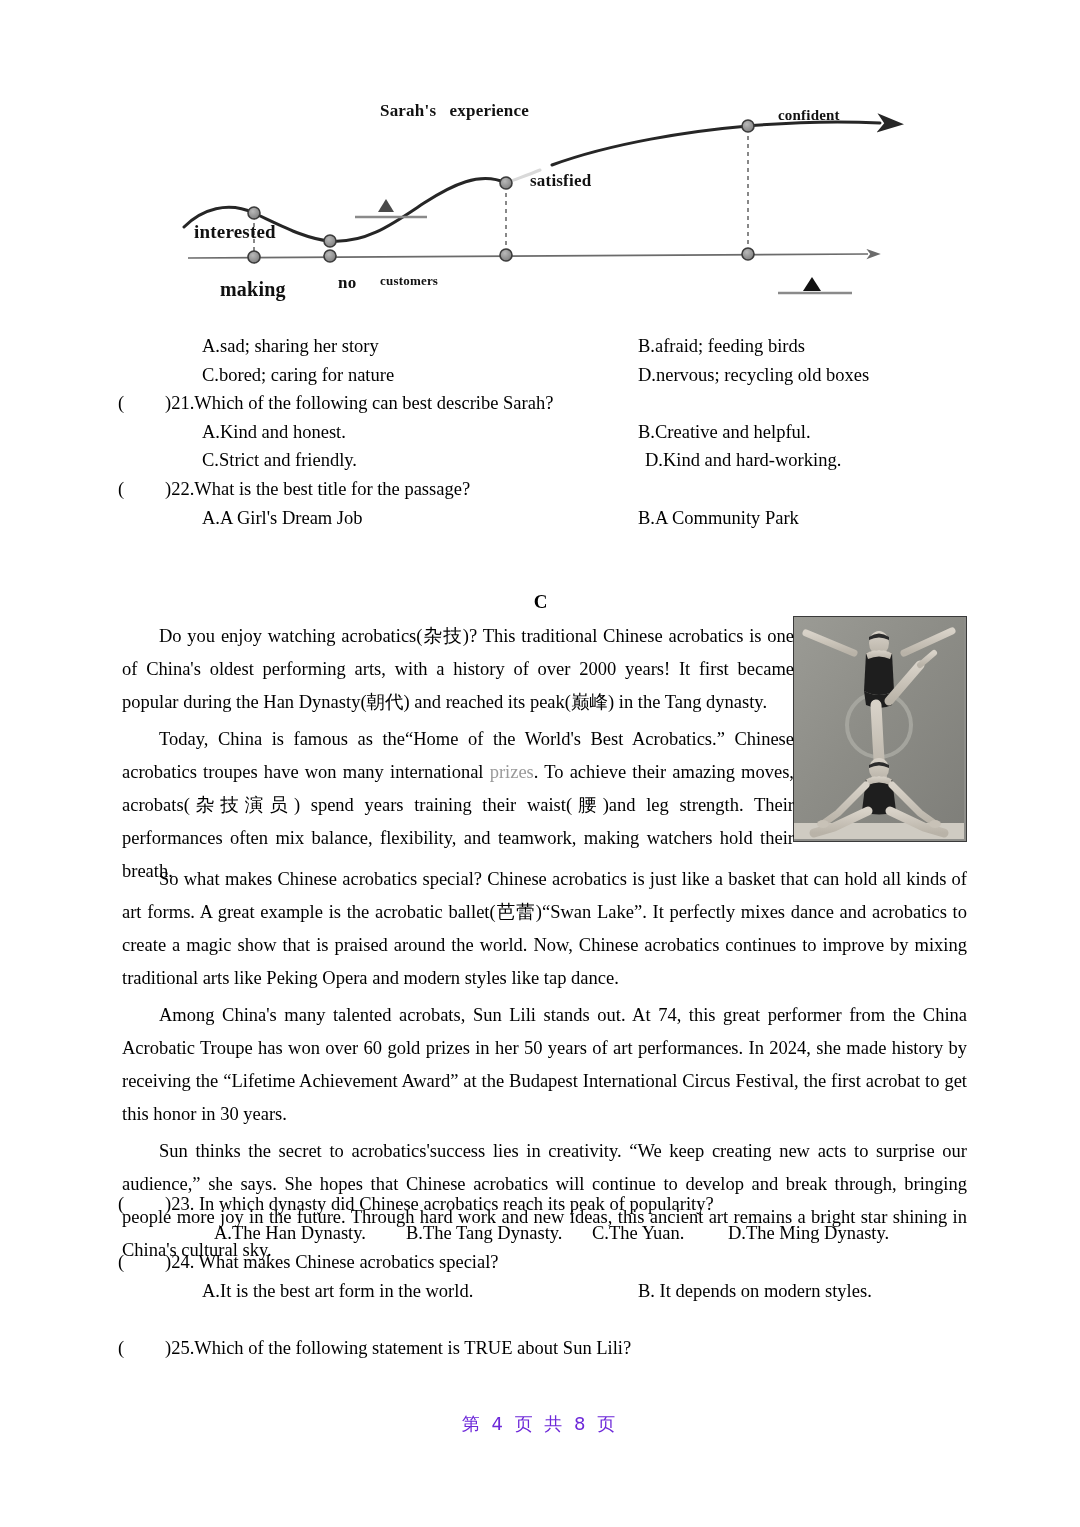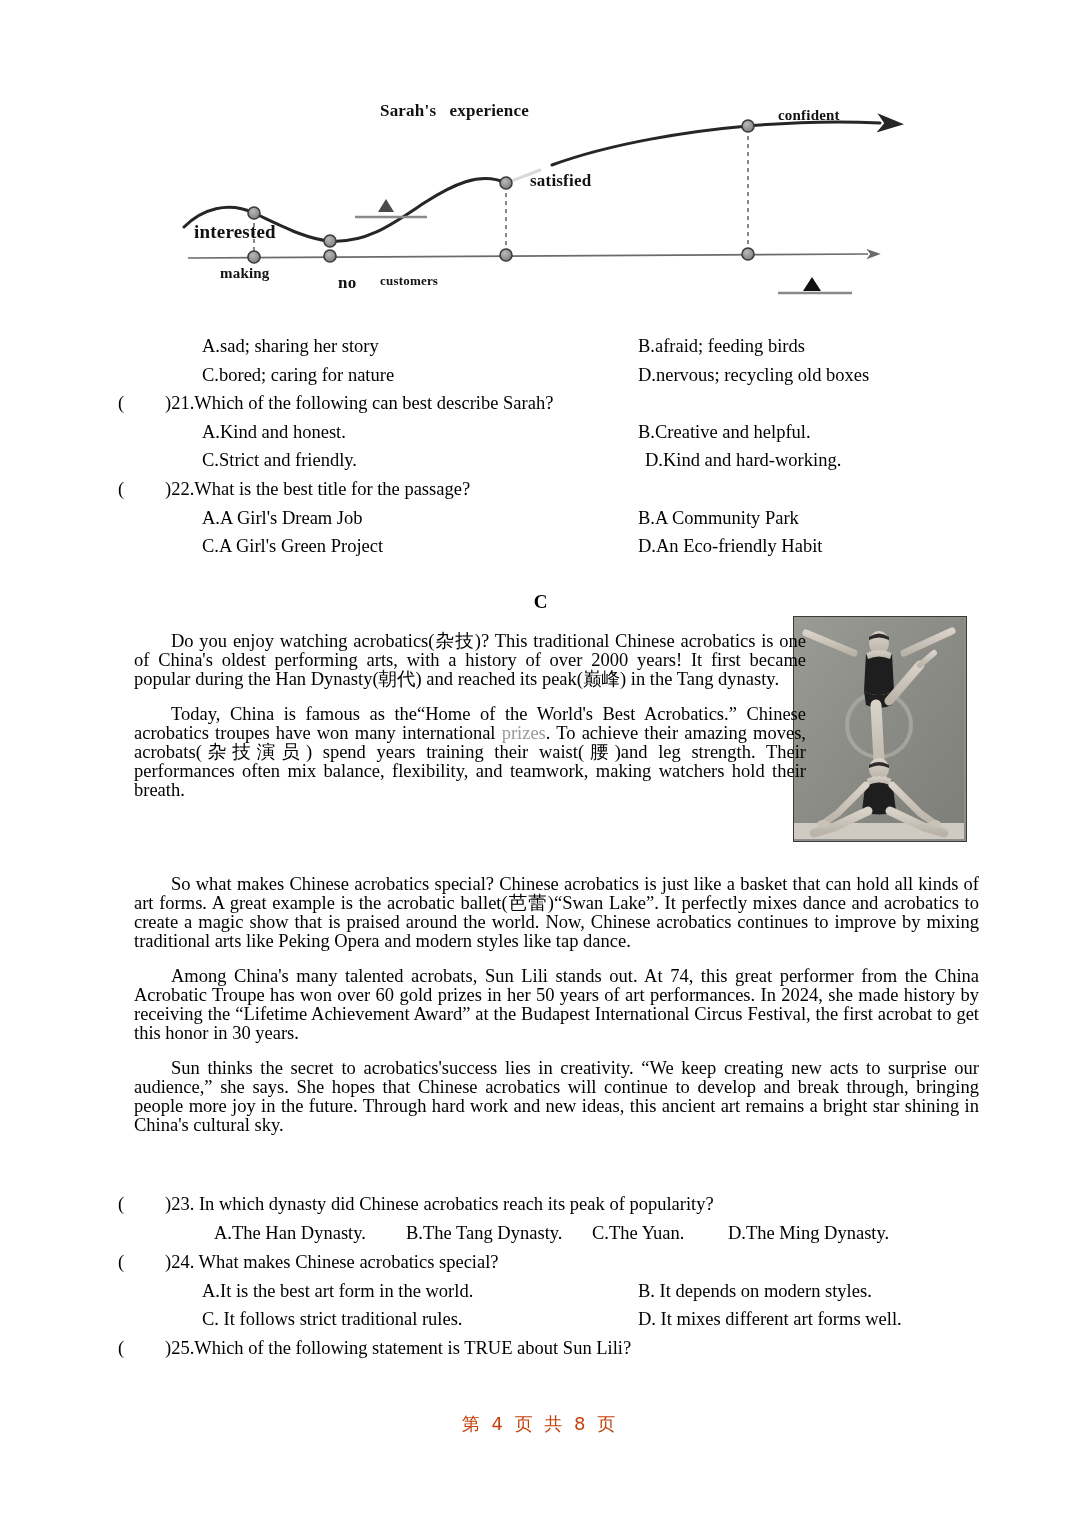"making" #lbl-making { font-size: 15px -> 20px; top: 170px -> 183px }
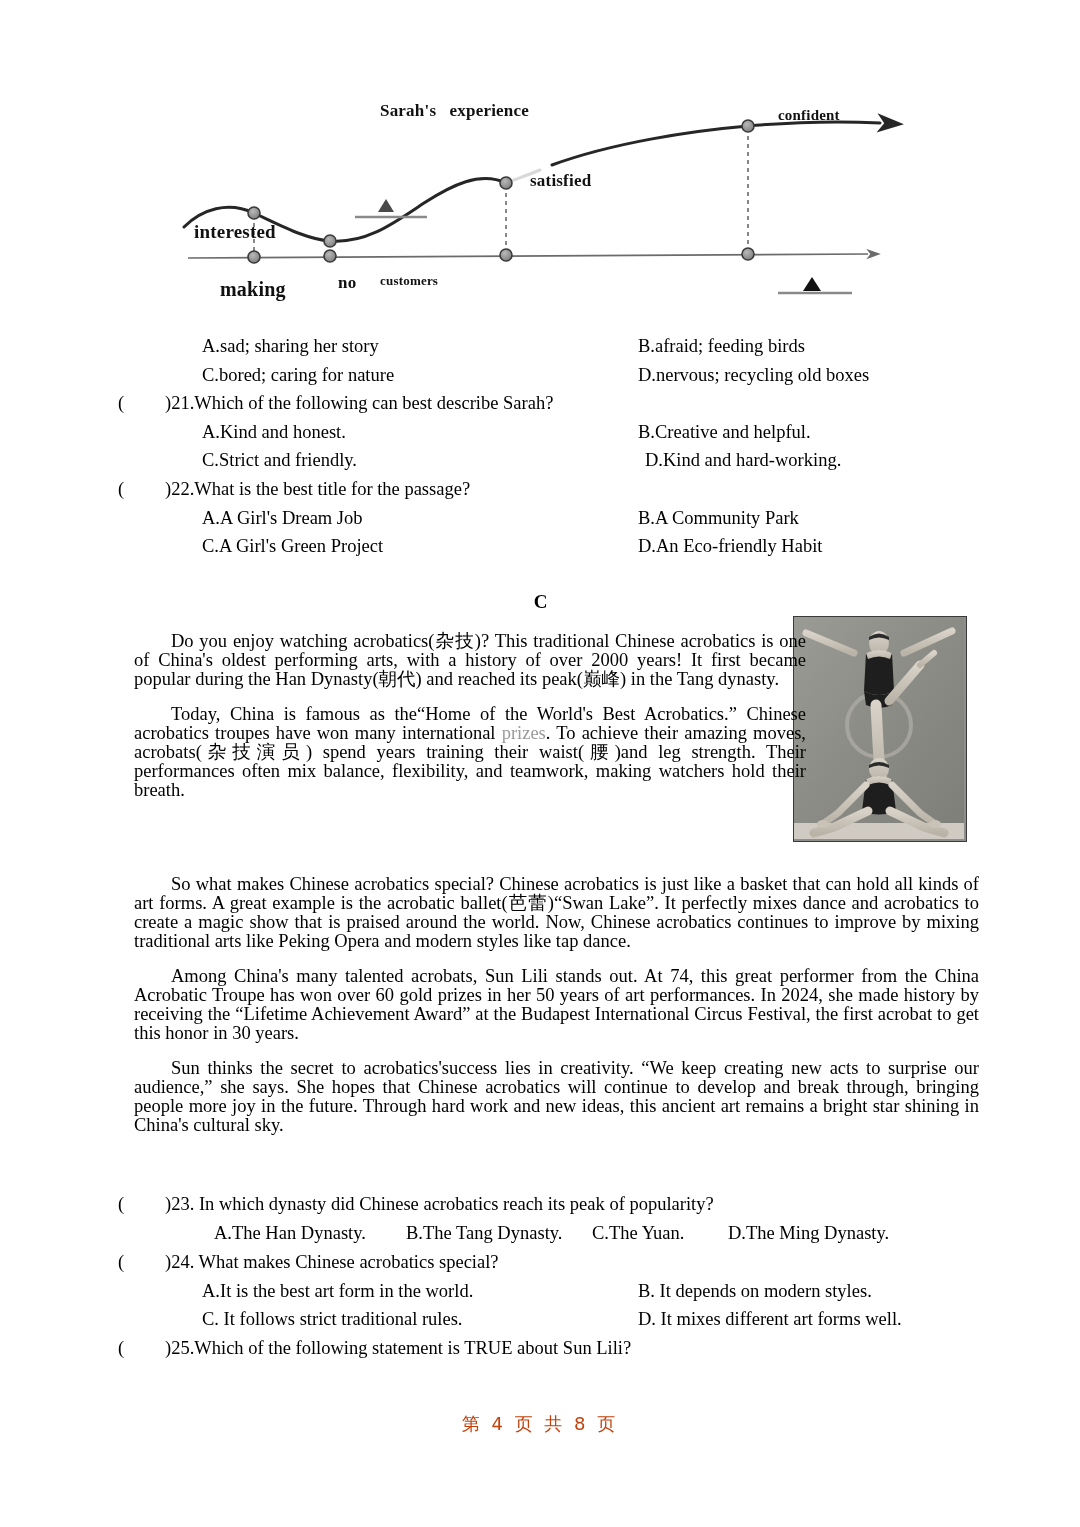"C.A Girl's Green Project" div.opt-row { html: <div> <span>C.A Girl's Green Project</span> <span>D.An Eco-friendly Habit</span> </div> -> none }
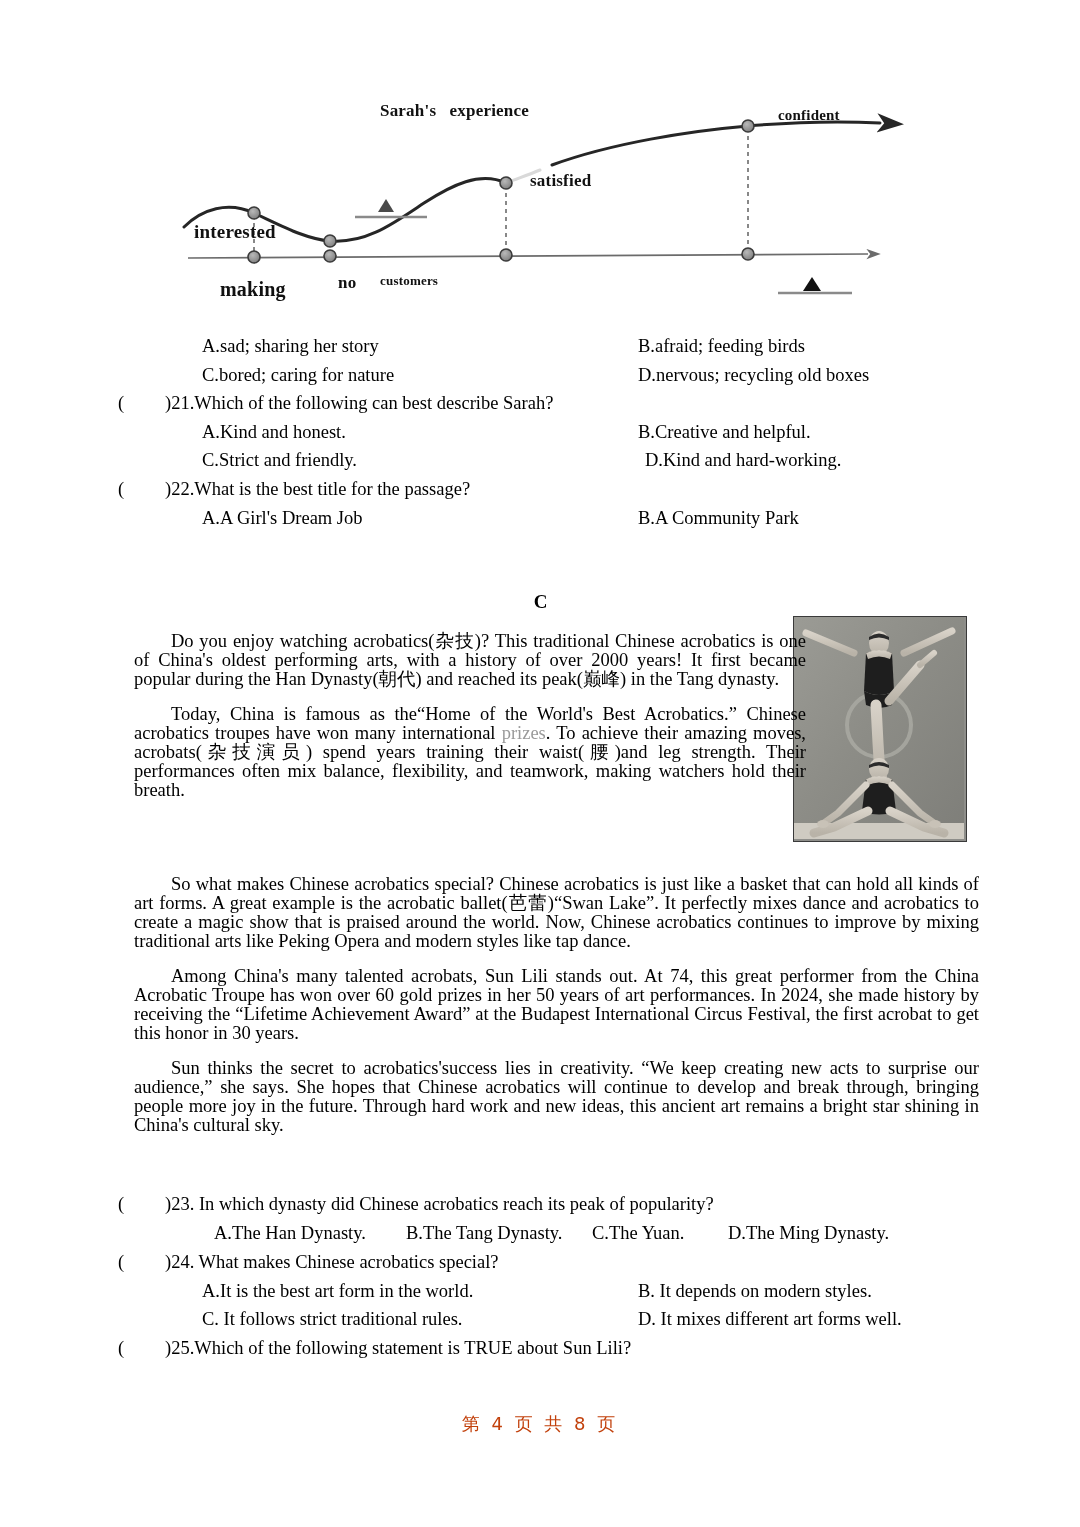"Do you enjoy watching acrobatics(杂技)?" .para { line-height: 19px -> 33px; margin: 16px -> 4px }
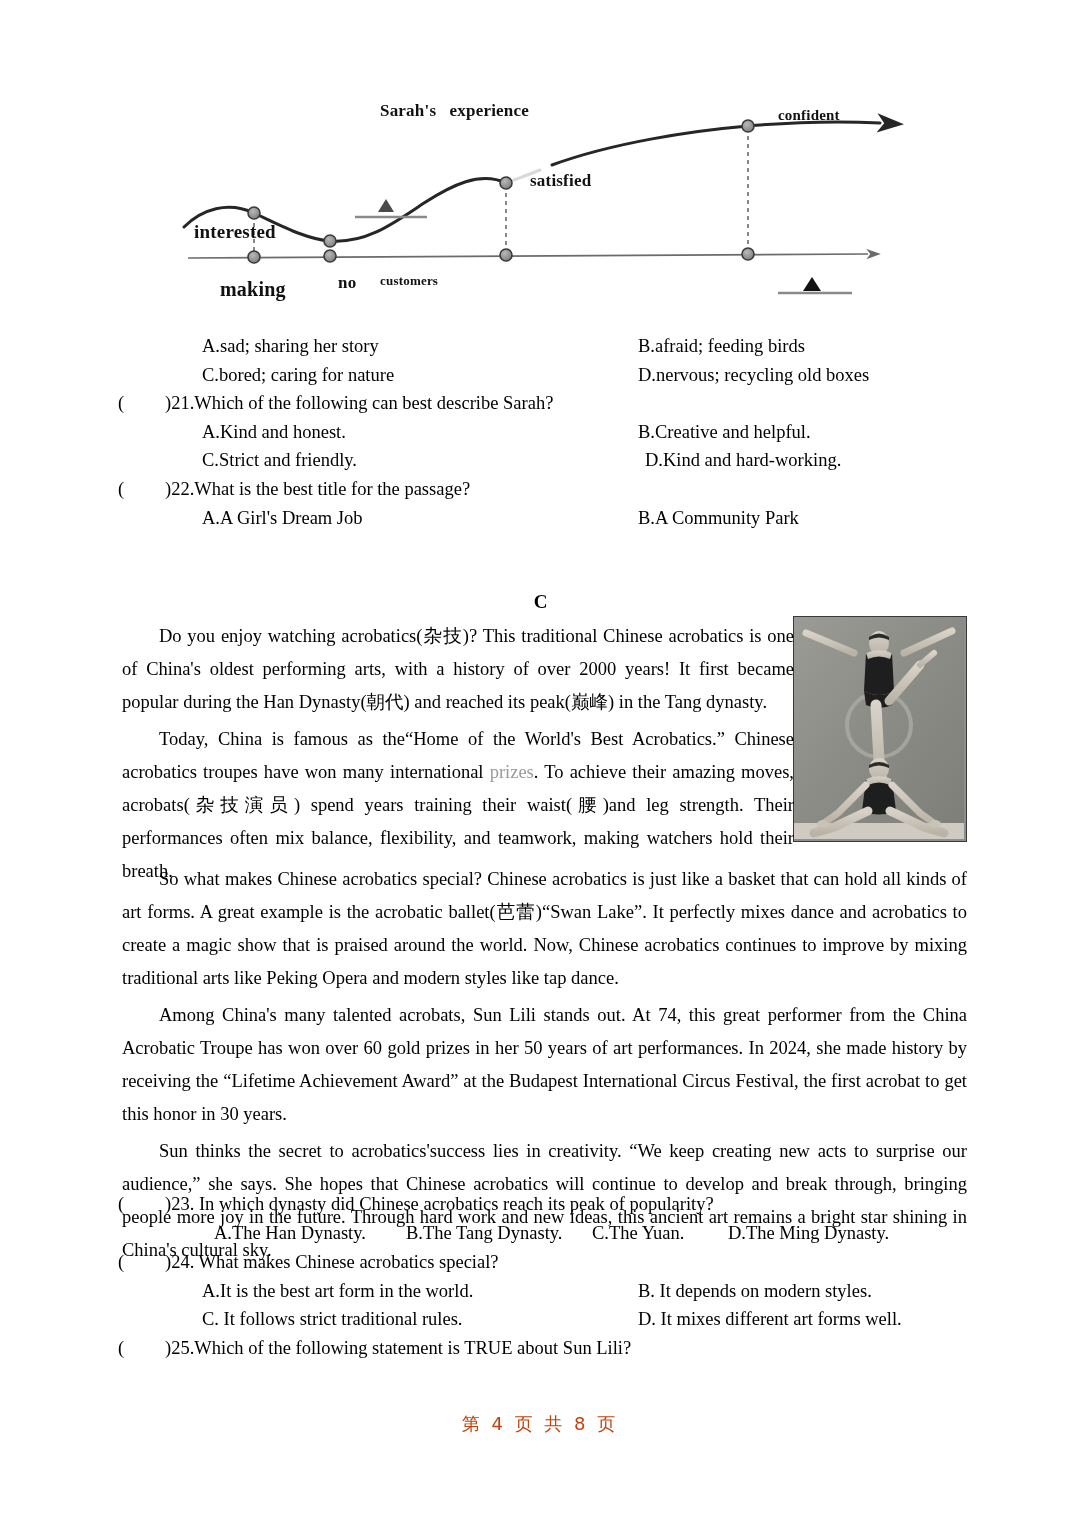"C. It follows strict traditional" div.opt-row { html: <div> <span>C. It follows strict traditional rules.</span> <span>D. It mixes different art forms well.</span> </div> -> none }
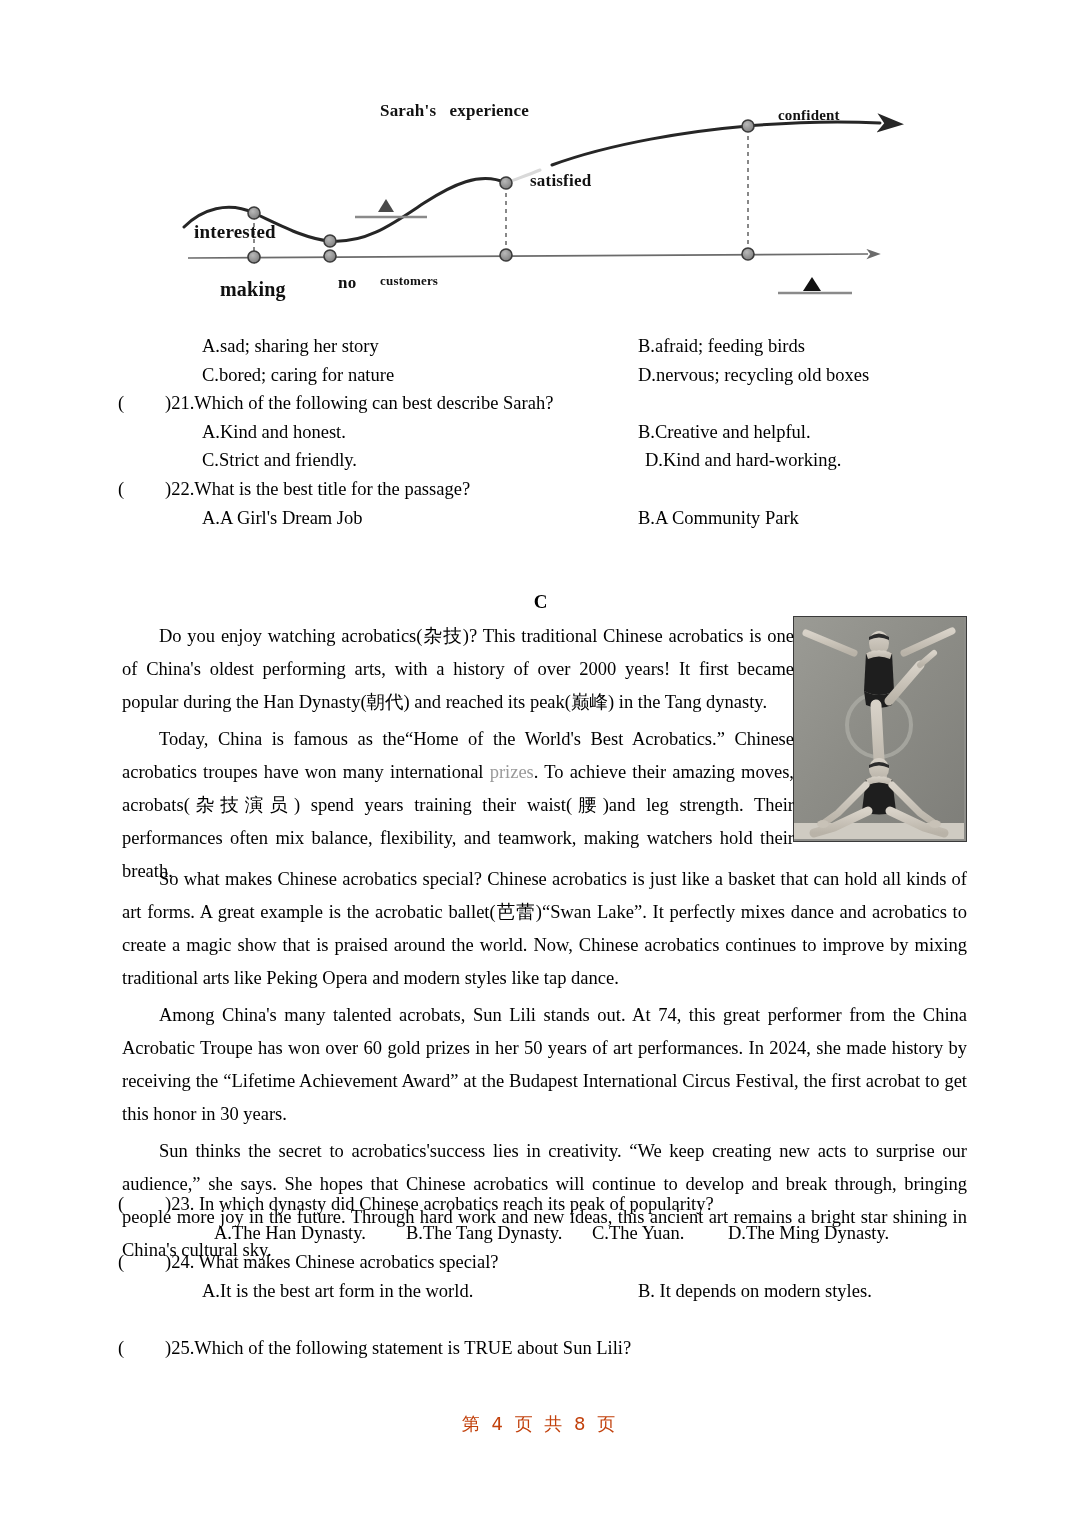"第 4 页 共 8" #footer { color: #c2410c -> #6d28d9 }
